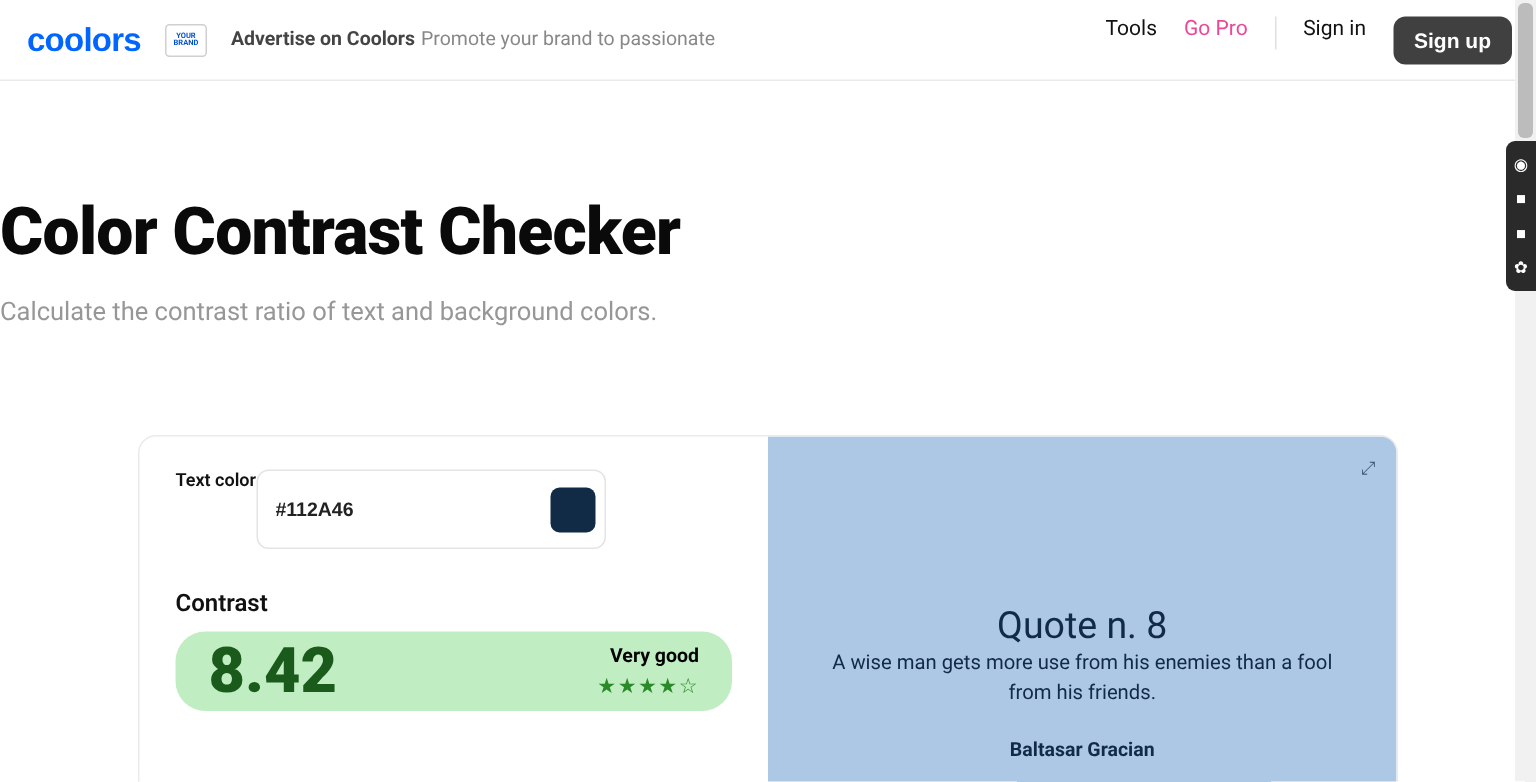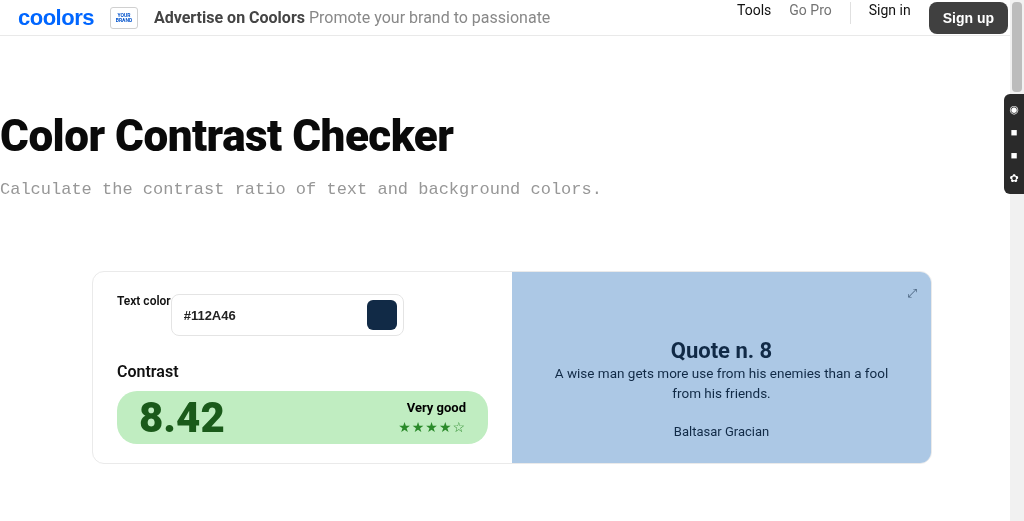"coolors" .header { height: 36px -> 54px }
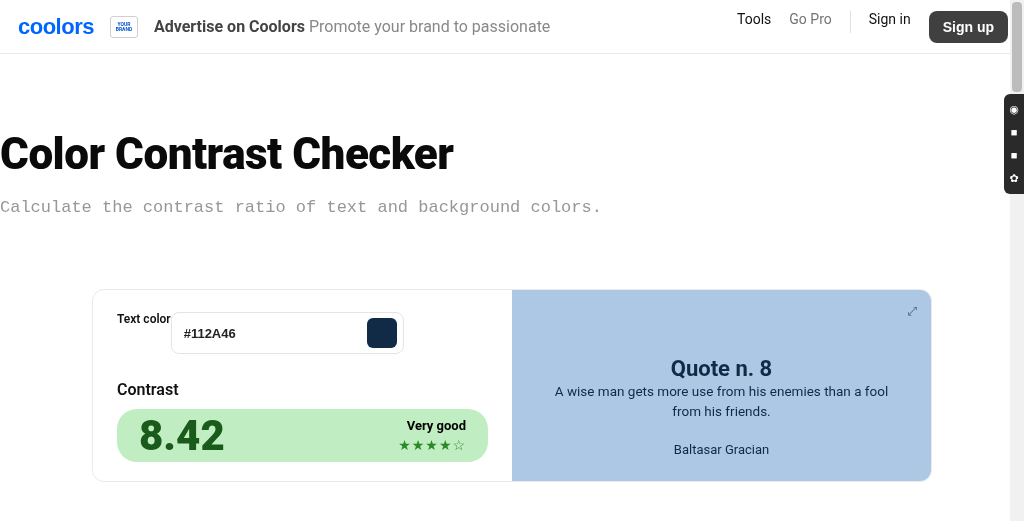"Advertise on Coolors Promote your" .ad-block { font-size: 16px -> 13px }
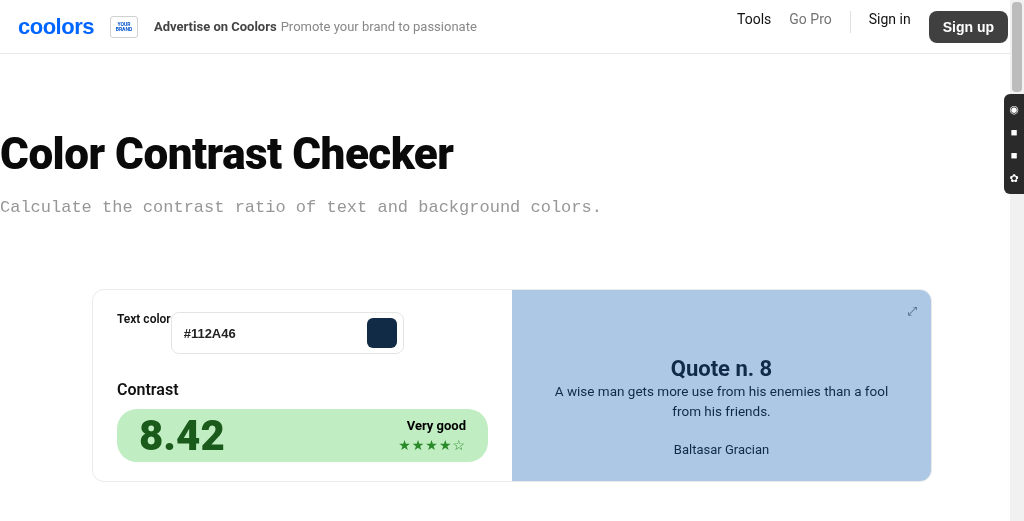"Go Pro" .nav a.pro { color: #737373 -> #ec4899 }
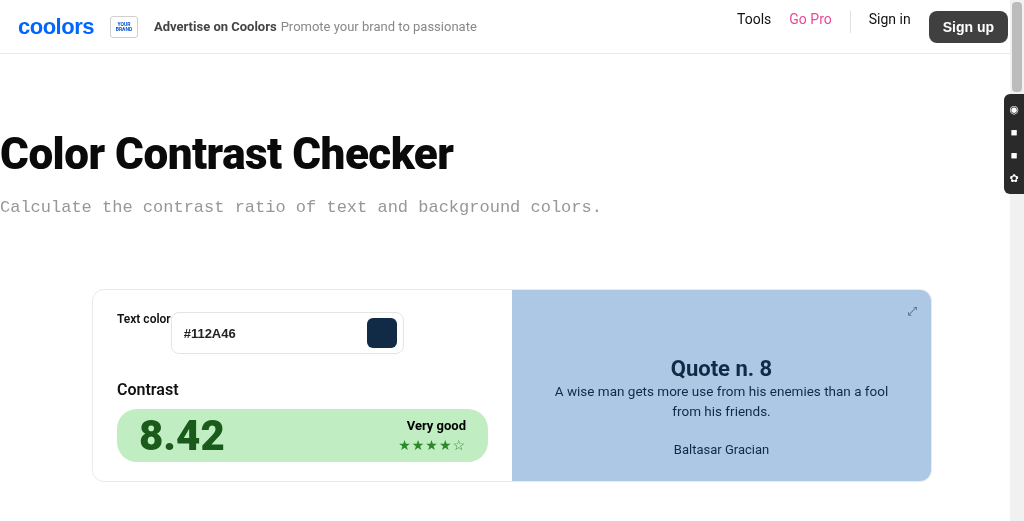"Calculate the contrast ratio of" .hero p { font-family: Liberation Mono, monospace -> none }
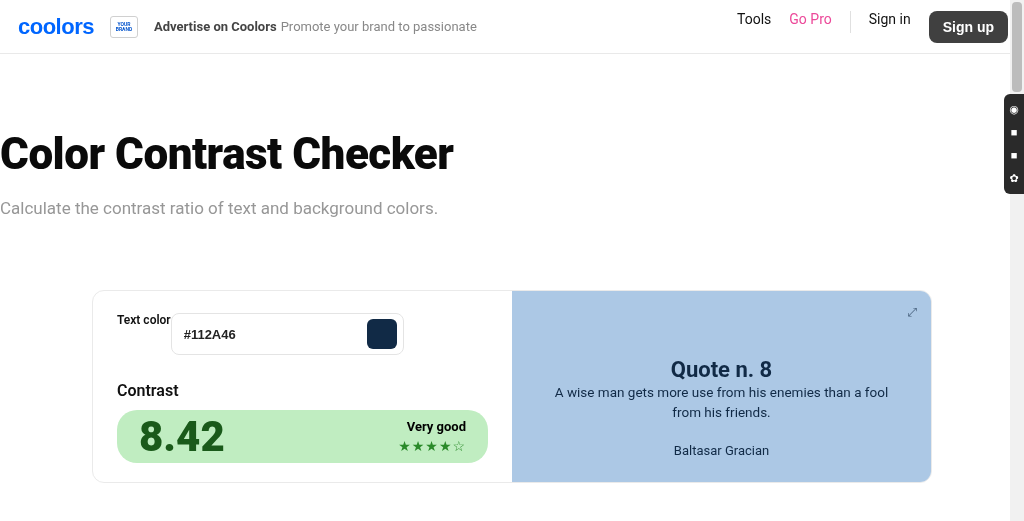"#112A46" .input-wrap { height: 42px -> 53px }
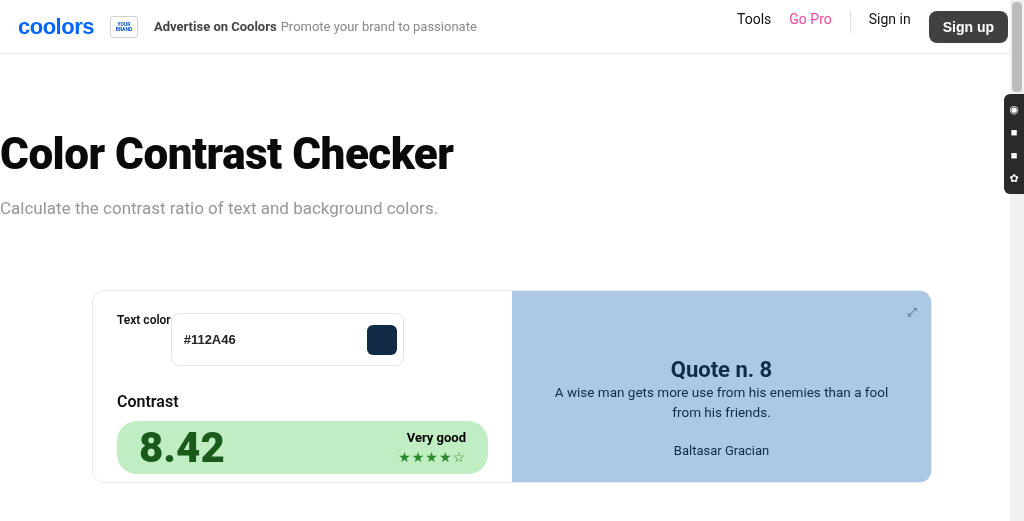"Quote n. 8" .quote-title { font-size: 22px -> 25px; font-weight: 700 -> 400; margin-top: 42px -> 88px }
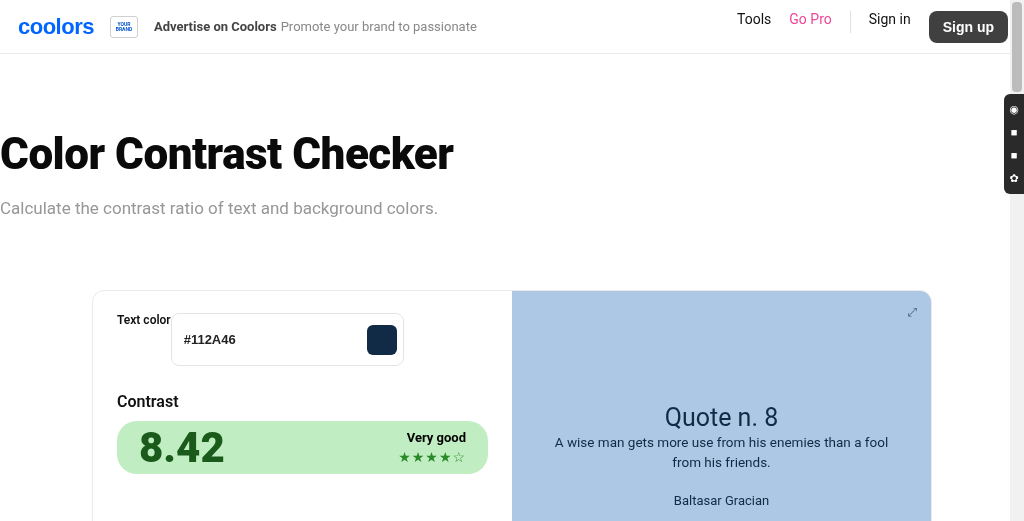"Baltasar Gracian" .quote-author { font-weight: 400 -> 700 }
